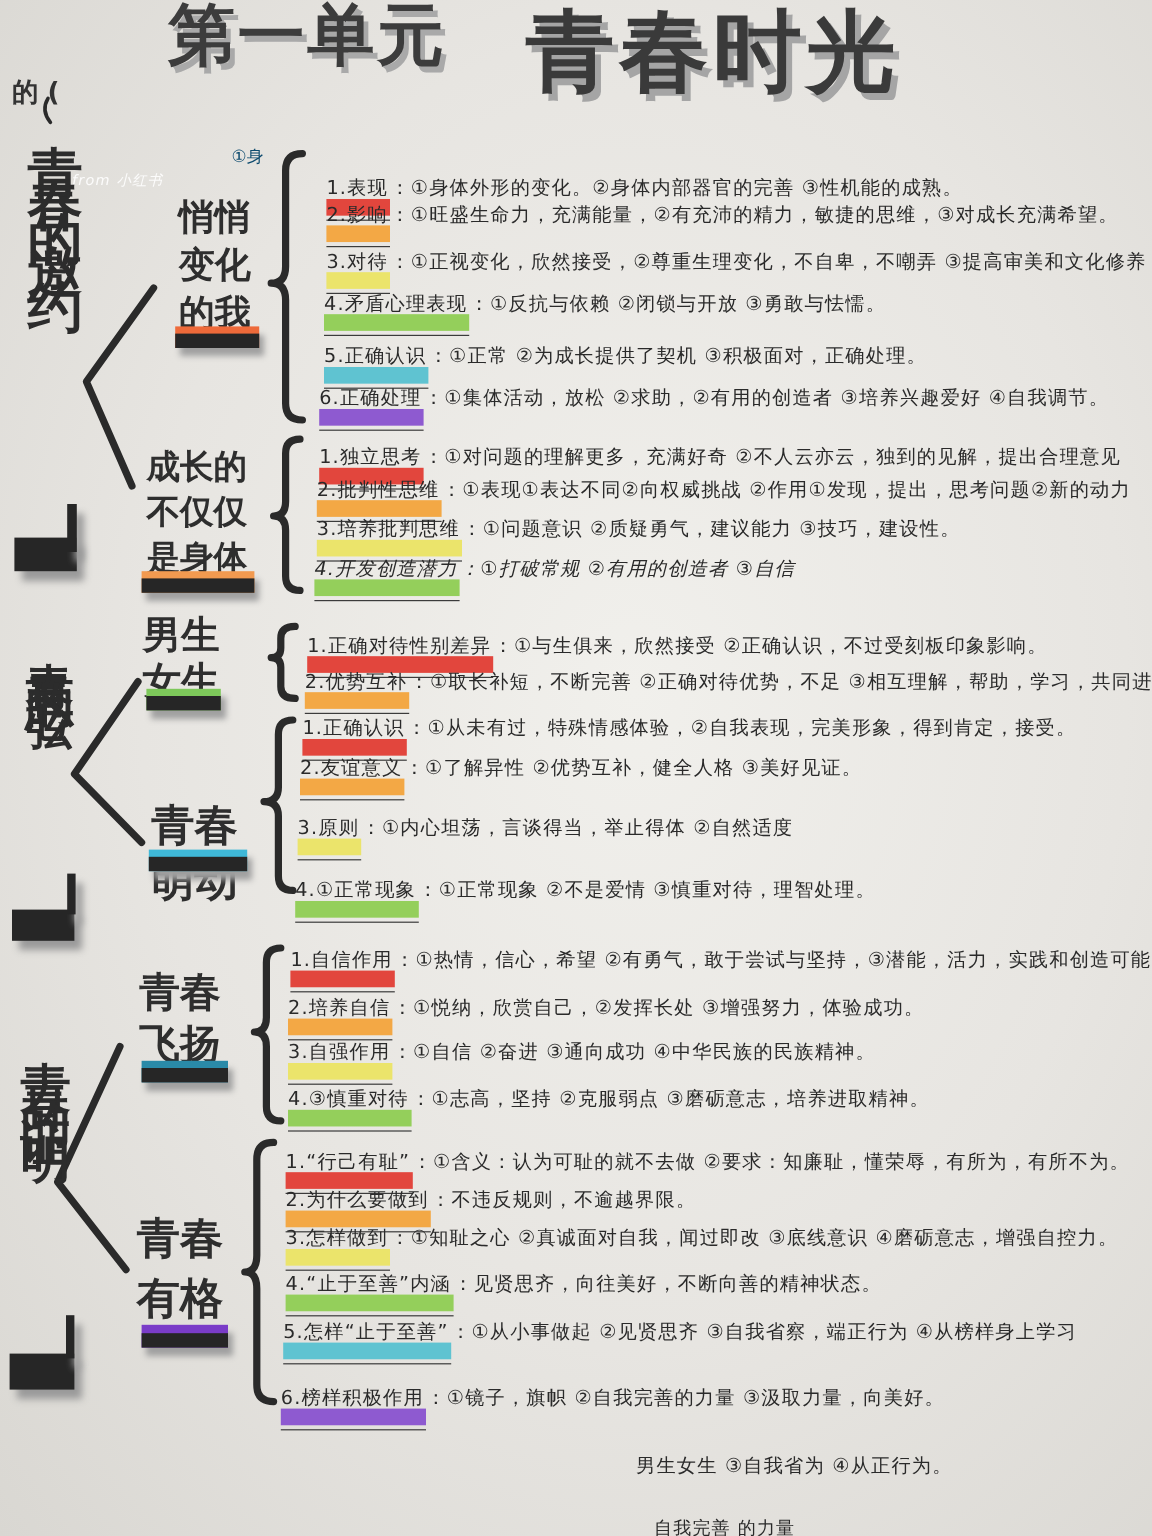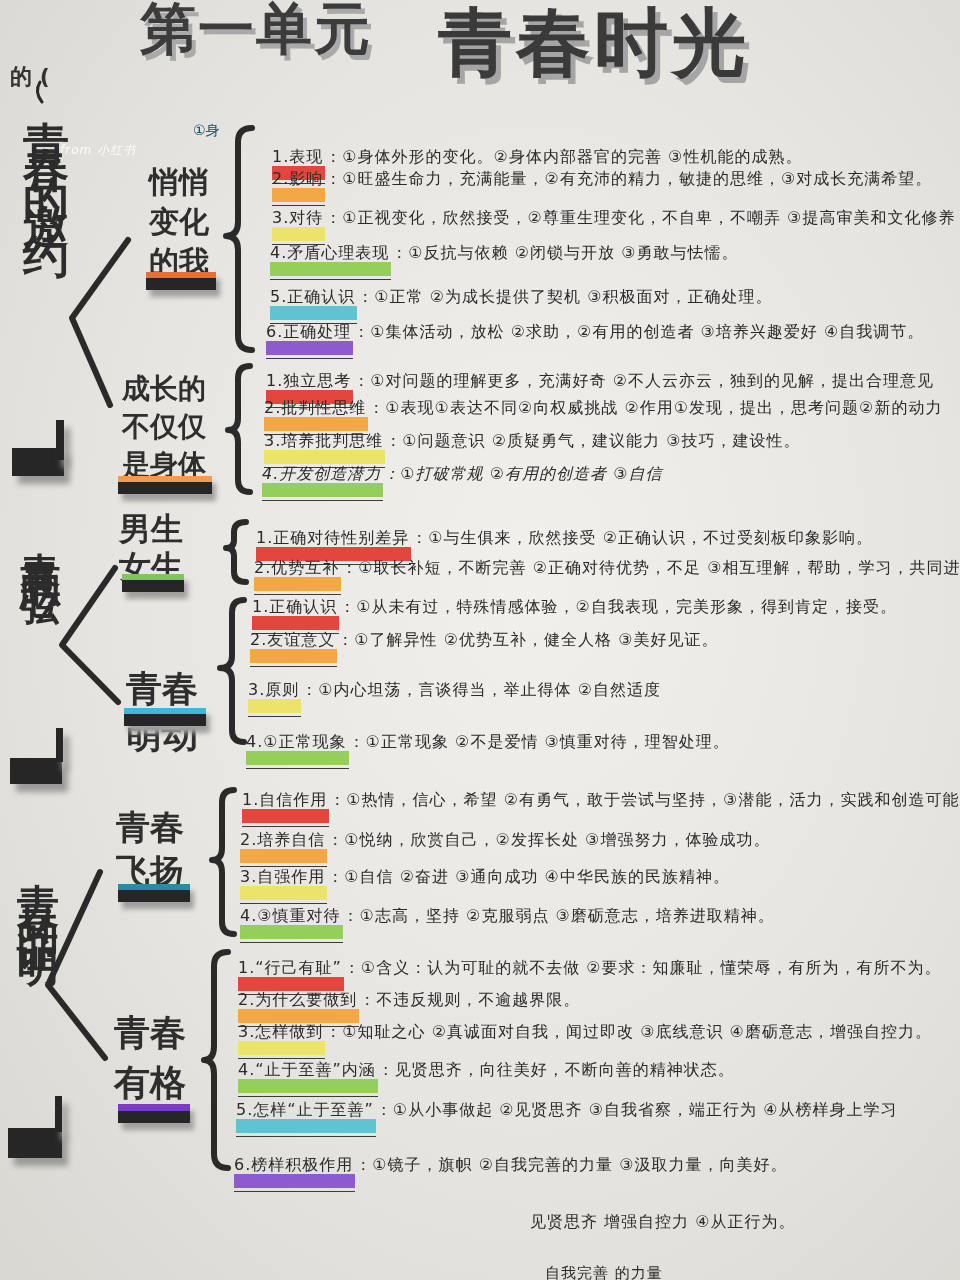"见贤思齐 增强自控力 ④从正行为。" div.row { text: 见贤思齐 增强自控力 -> 男生女生 ③自我省为 }
